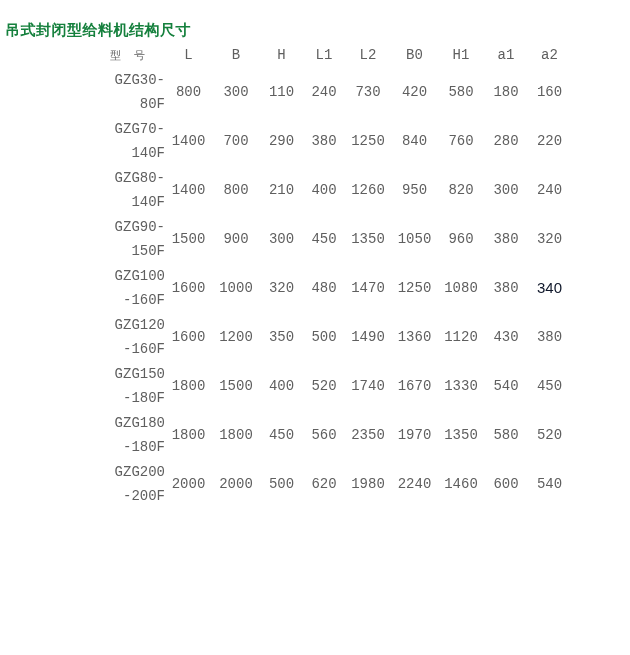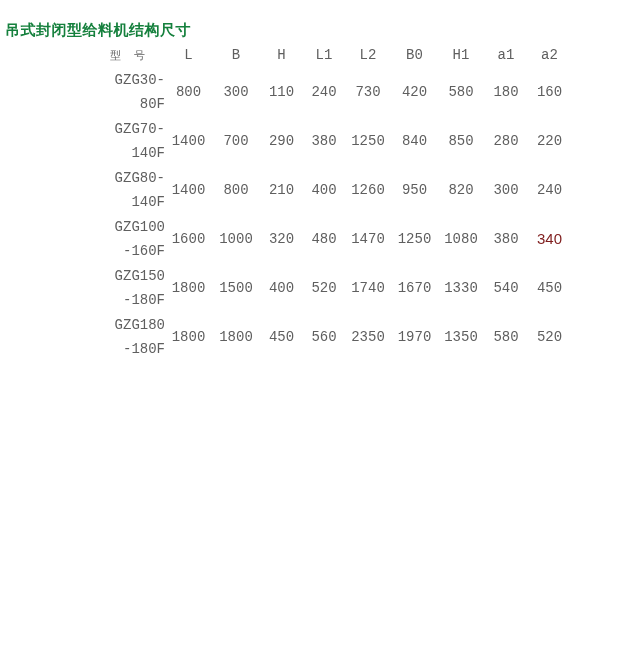"850" td { text: 850 -> 760 }
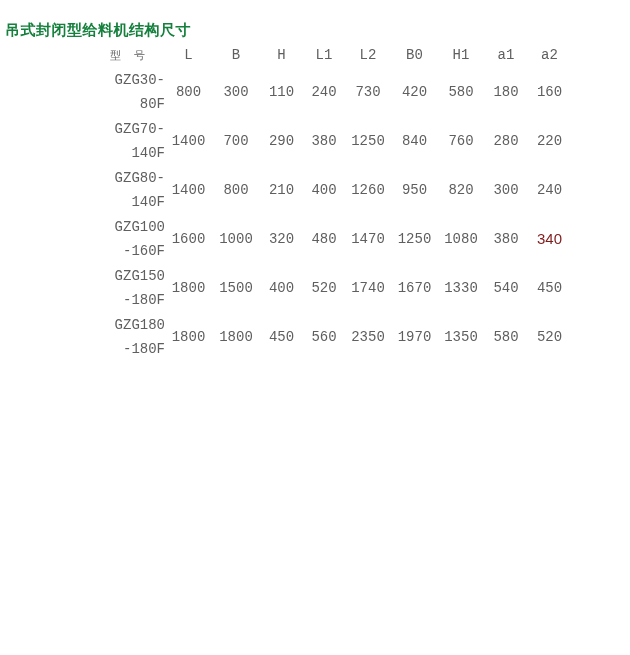"GZG90-150F" tr { html: none -> <tr> <td>GZG90-150F</td> <td>1500</td> <td>900</td> <td>300</td> <td>450</td> <td>1350</td> <td>1050</td> <td>960</td> <td>380</td> <td>320</td> </tr> }
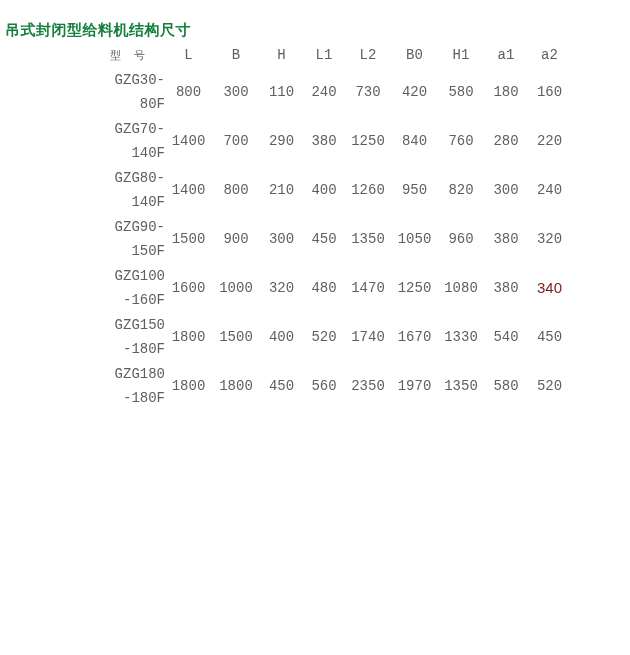"340" table.dims td.emphasis { color: #7f1d1d -> #0f172a }
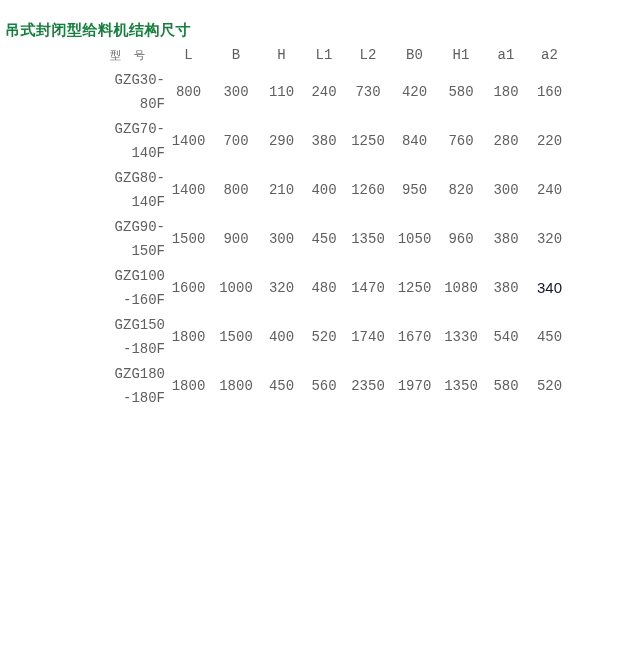"GZG120-160F" tr { html: none -> <tr> <td>GZG120-160F</td> <td>1600</td> <td>1200</td> <td>350</td> <td>500</td> <td>1490</td> <td>1360</td> <td>1120</td> <td>430</td> <td>380</td> </tr> }
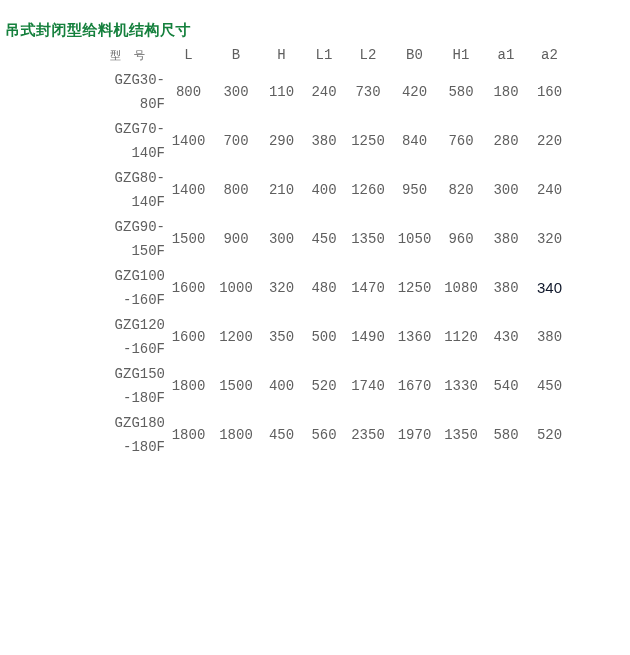"GZG200-200F" tr { html: none -> <tr> <td>GZG200-200F</td> <td>2000</td> <td>2000</td> <td>500</td> <td>620</td> <td>1980</td> <td>2240</td> <td>1460</td> <td>600</td> <td>540</td> </tr> }
